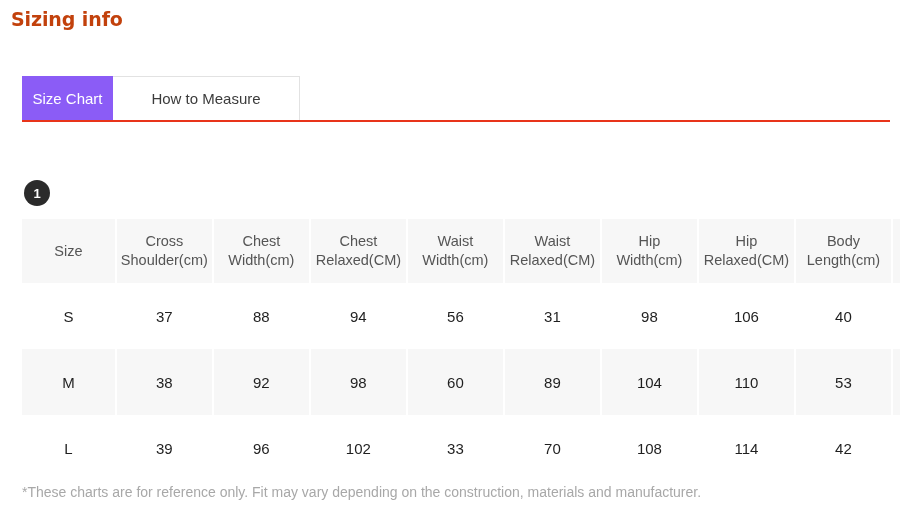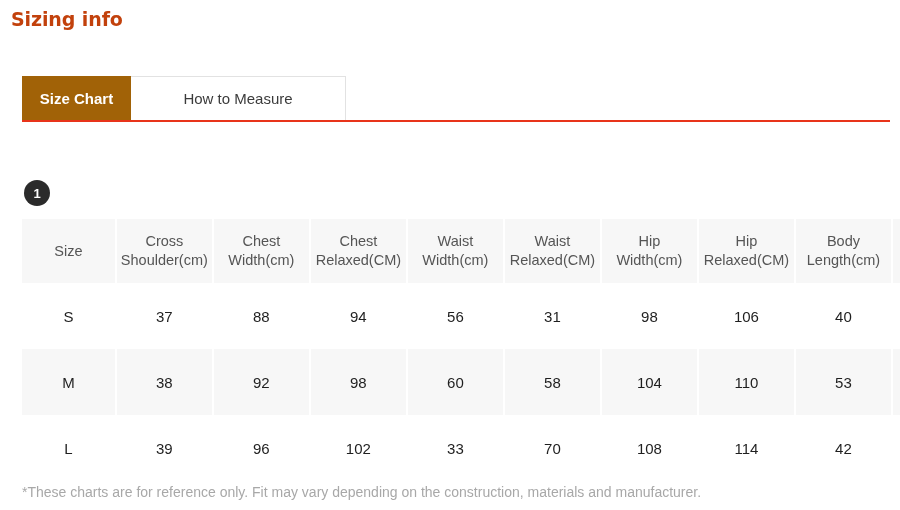"Size Chart" .tab-active { background: #a16207 -> #8b5cf6; font-weight: bold -> normal; width: 109px -> 91px }
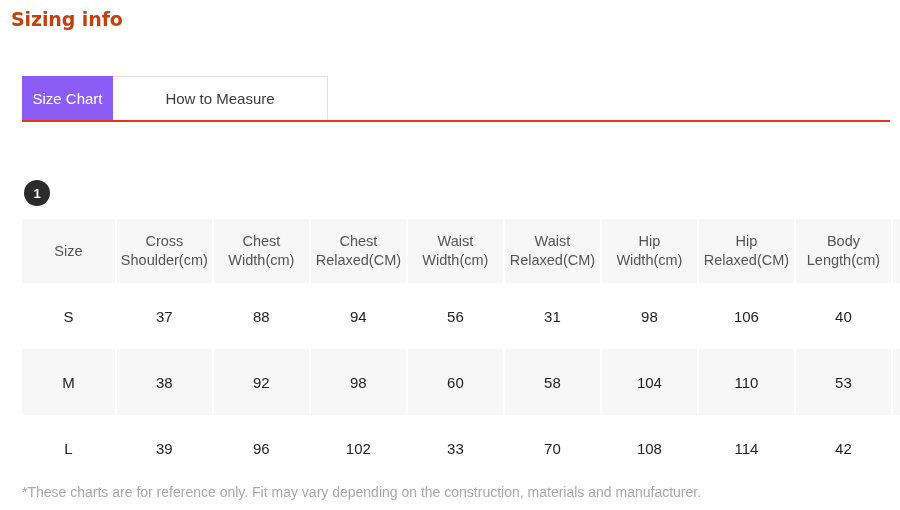"How to Measure" .tab-inactive { width: 215px -> 187px }
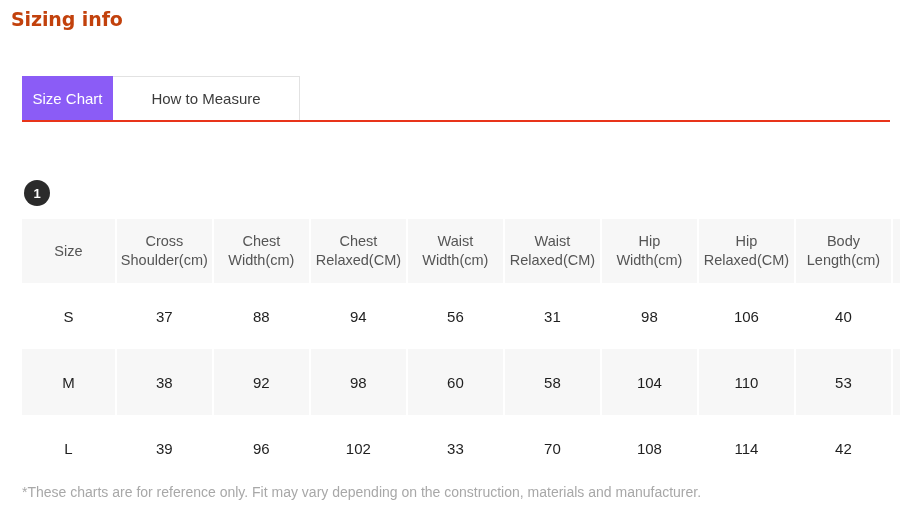"58" td { text: 58 -> 89 }
